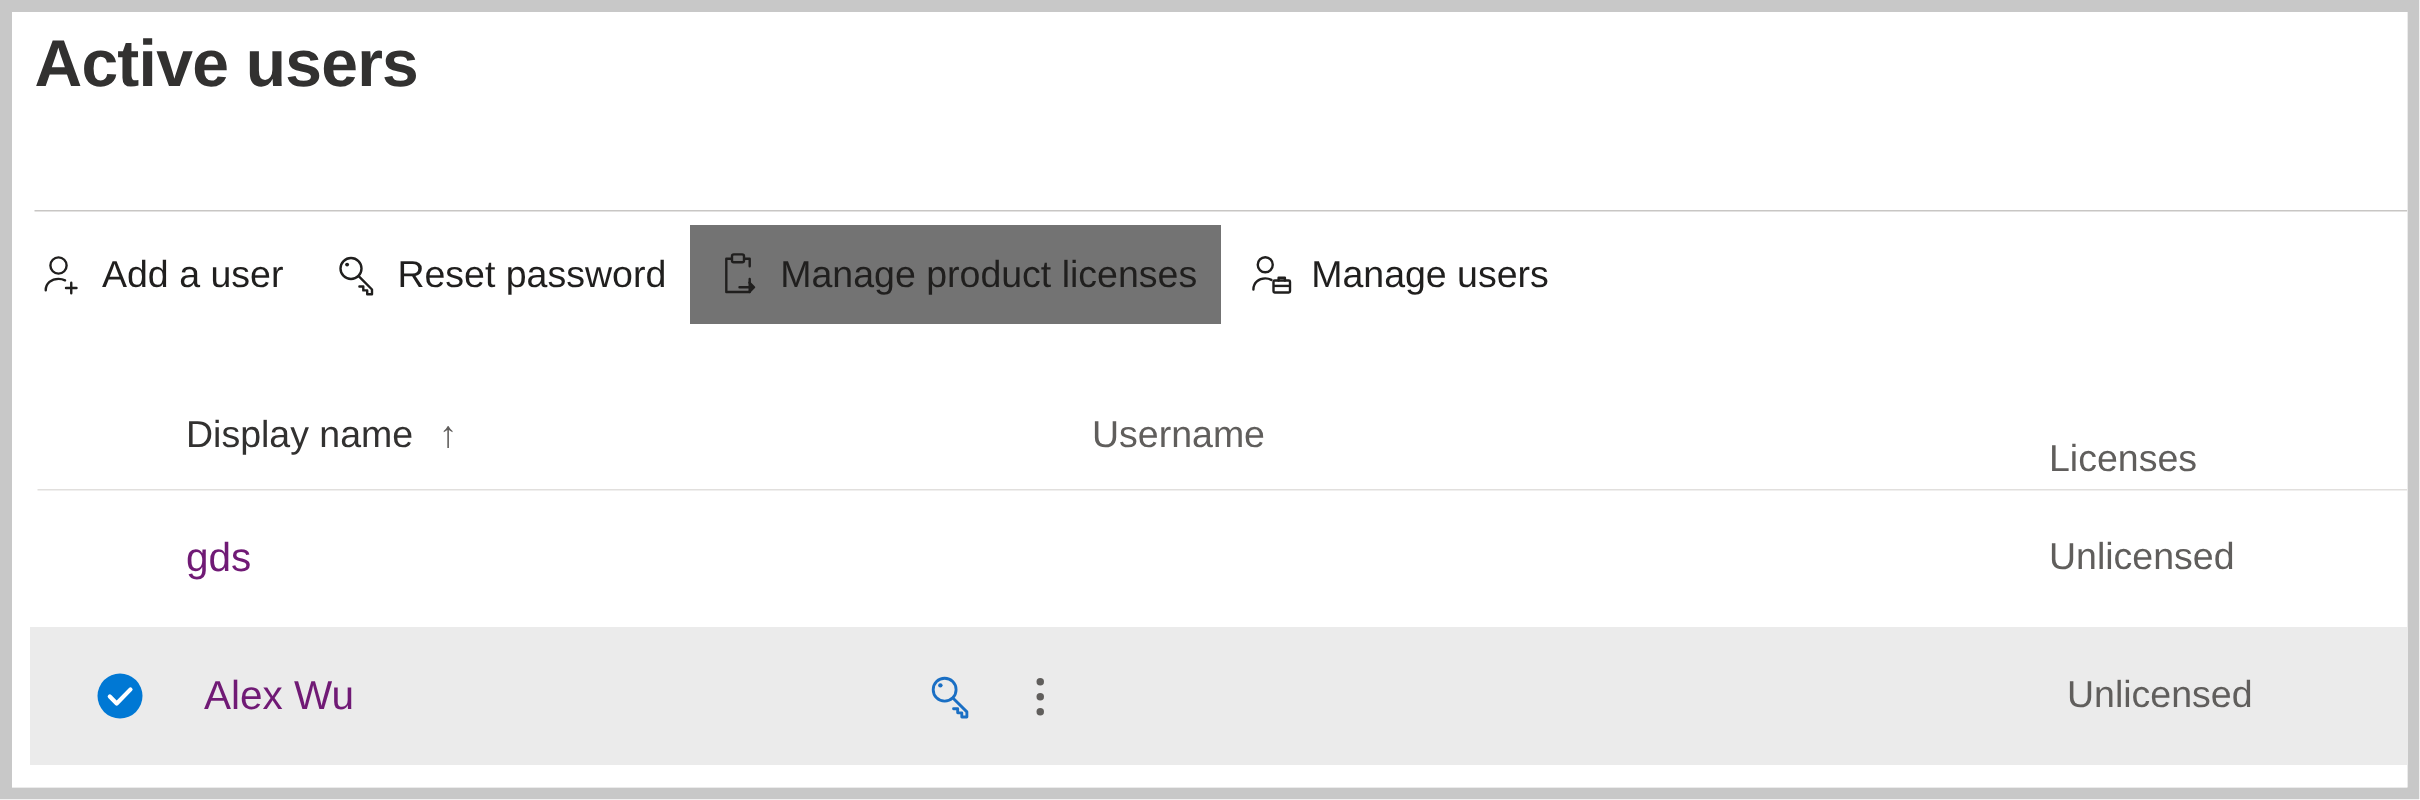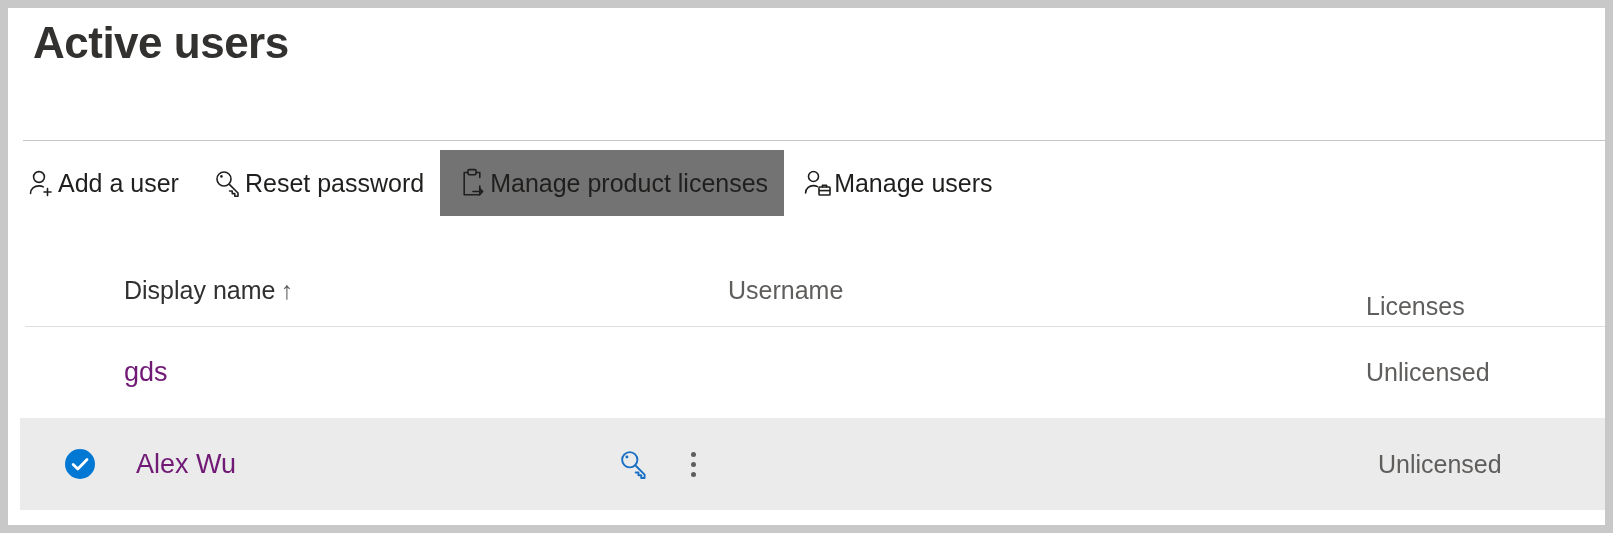"Active users" .page-title { margin-left: 10px -> none }
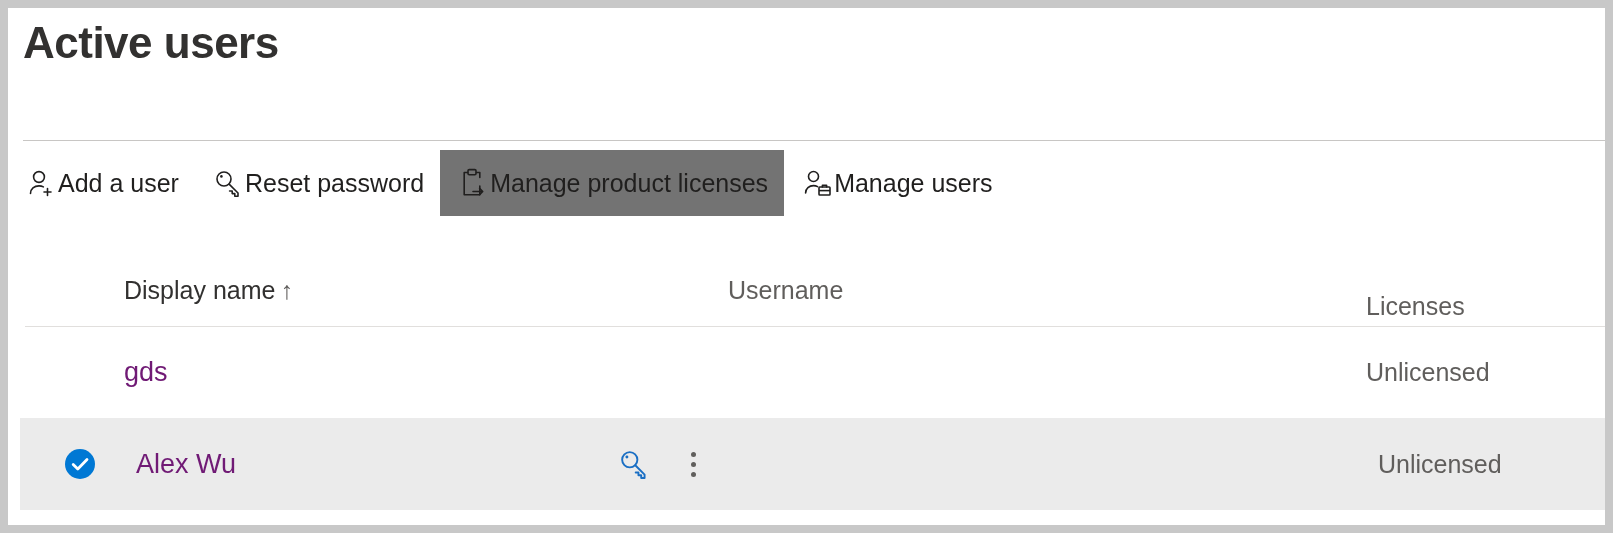"Add a user" .cmd-btn { gap: 0 -> 10px }
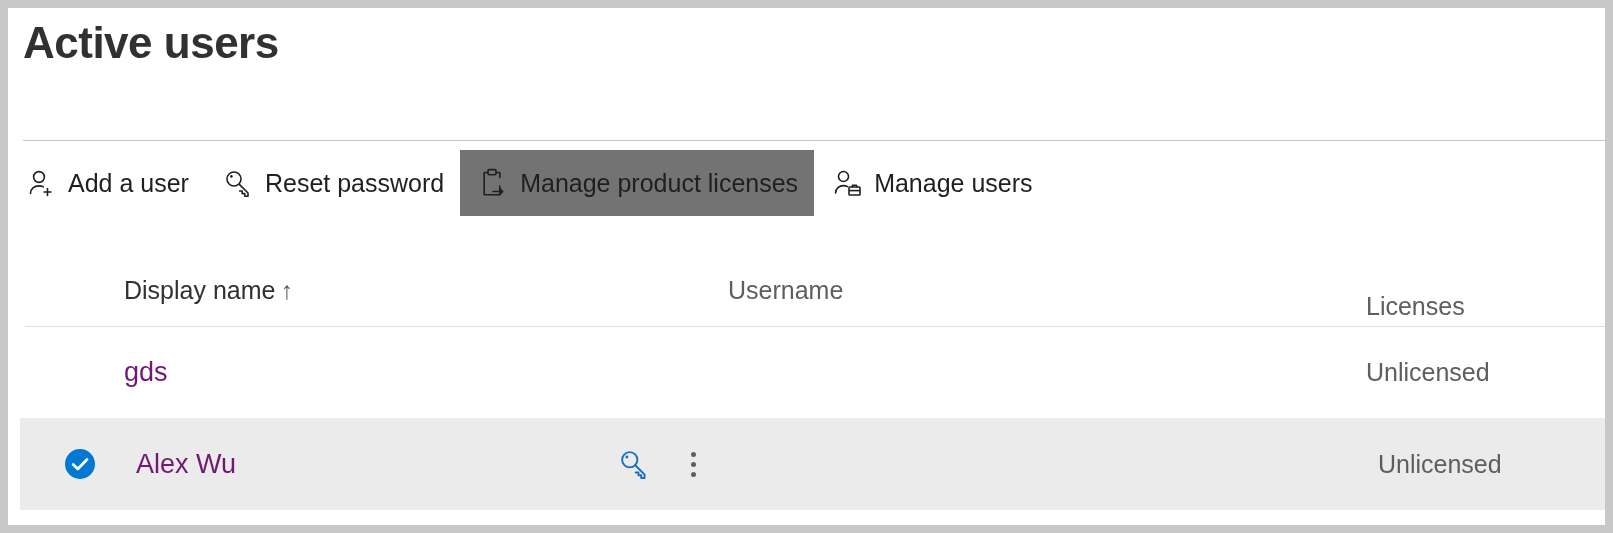"Display name" .col-display { gap: 5px -> 17px }
